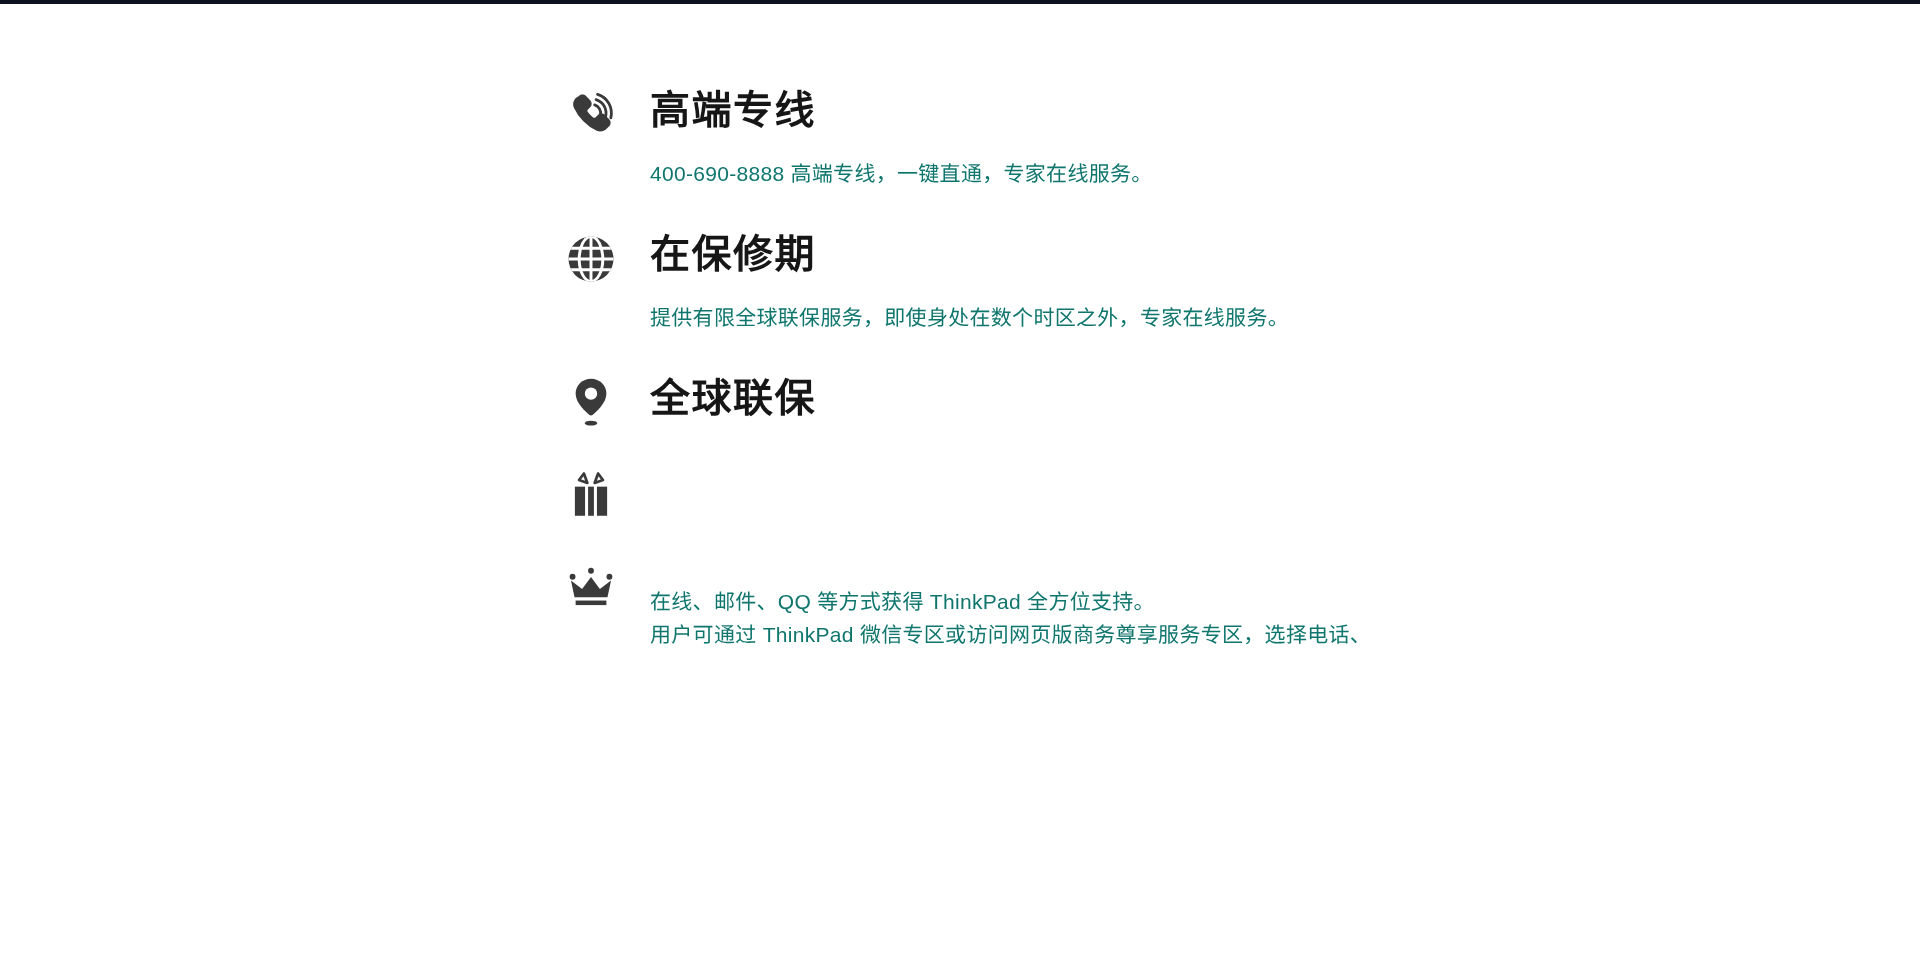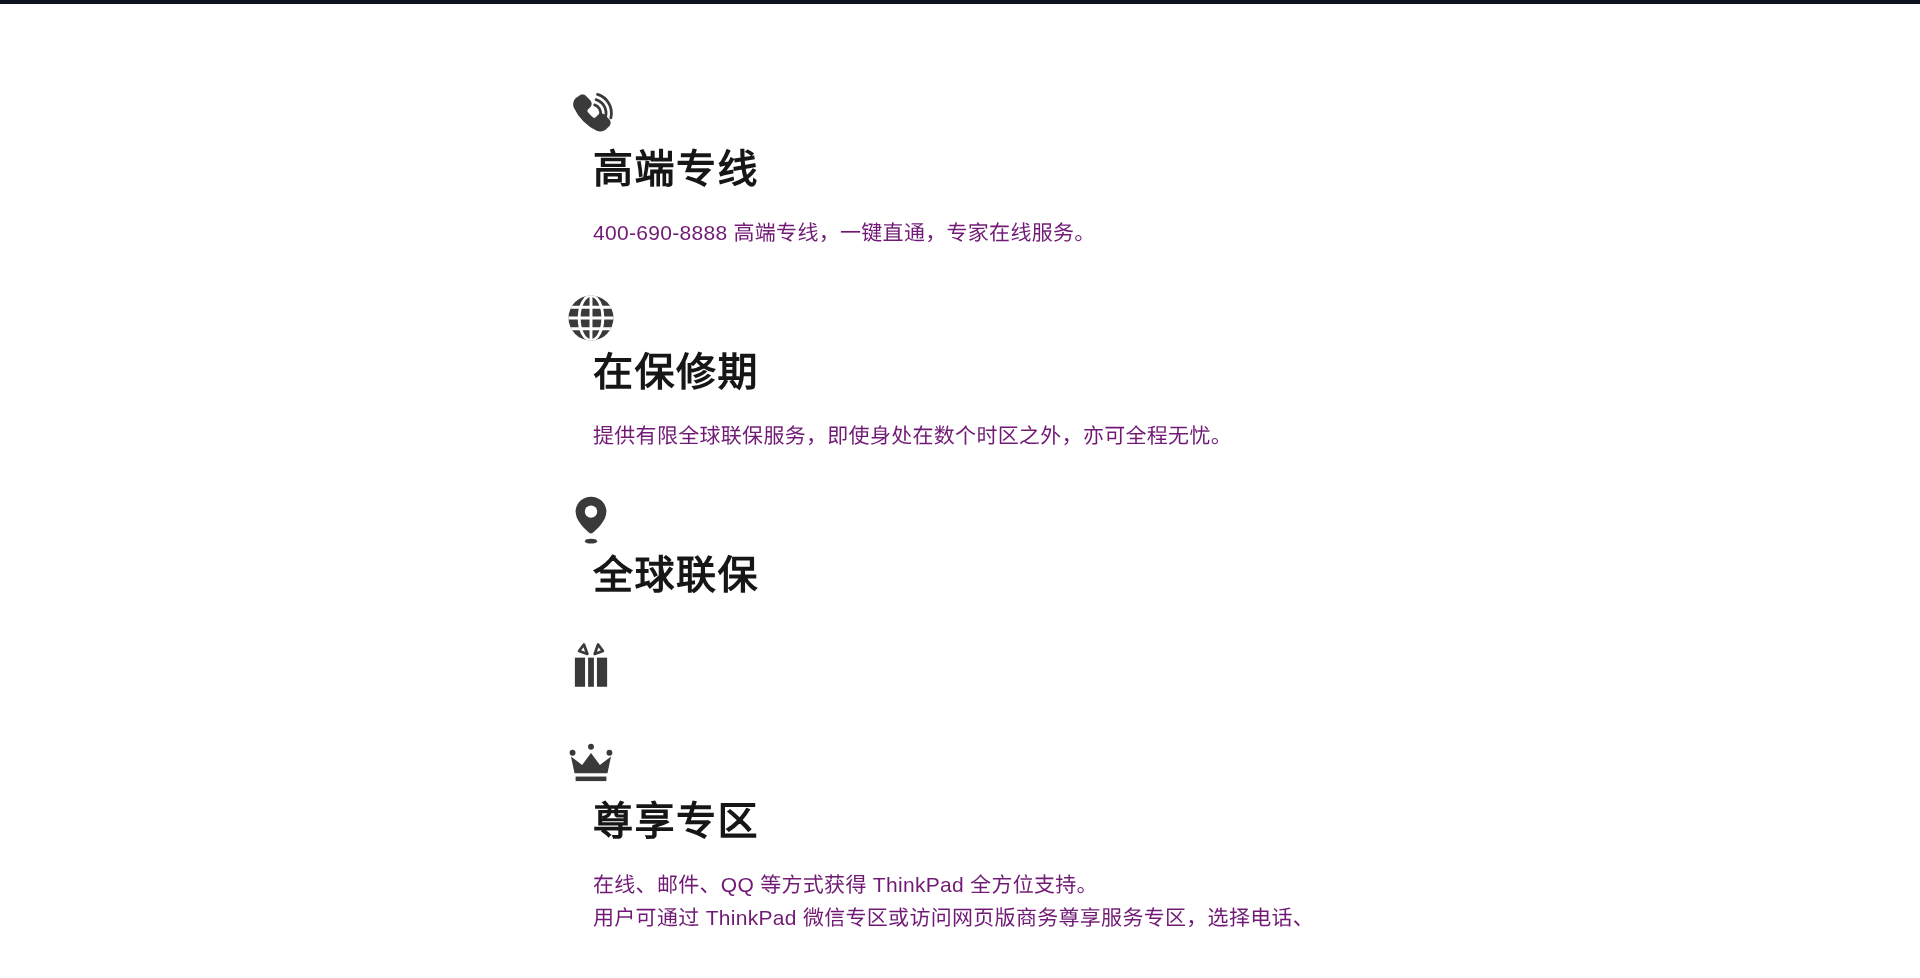"高端专线" .feature { flex-direction: column -> none }
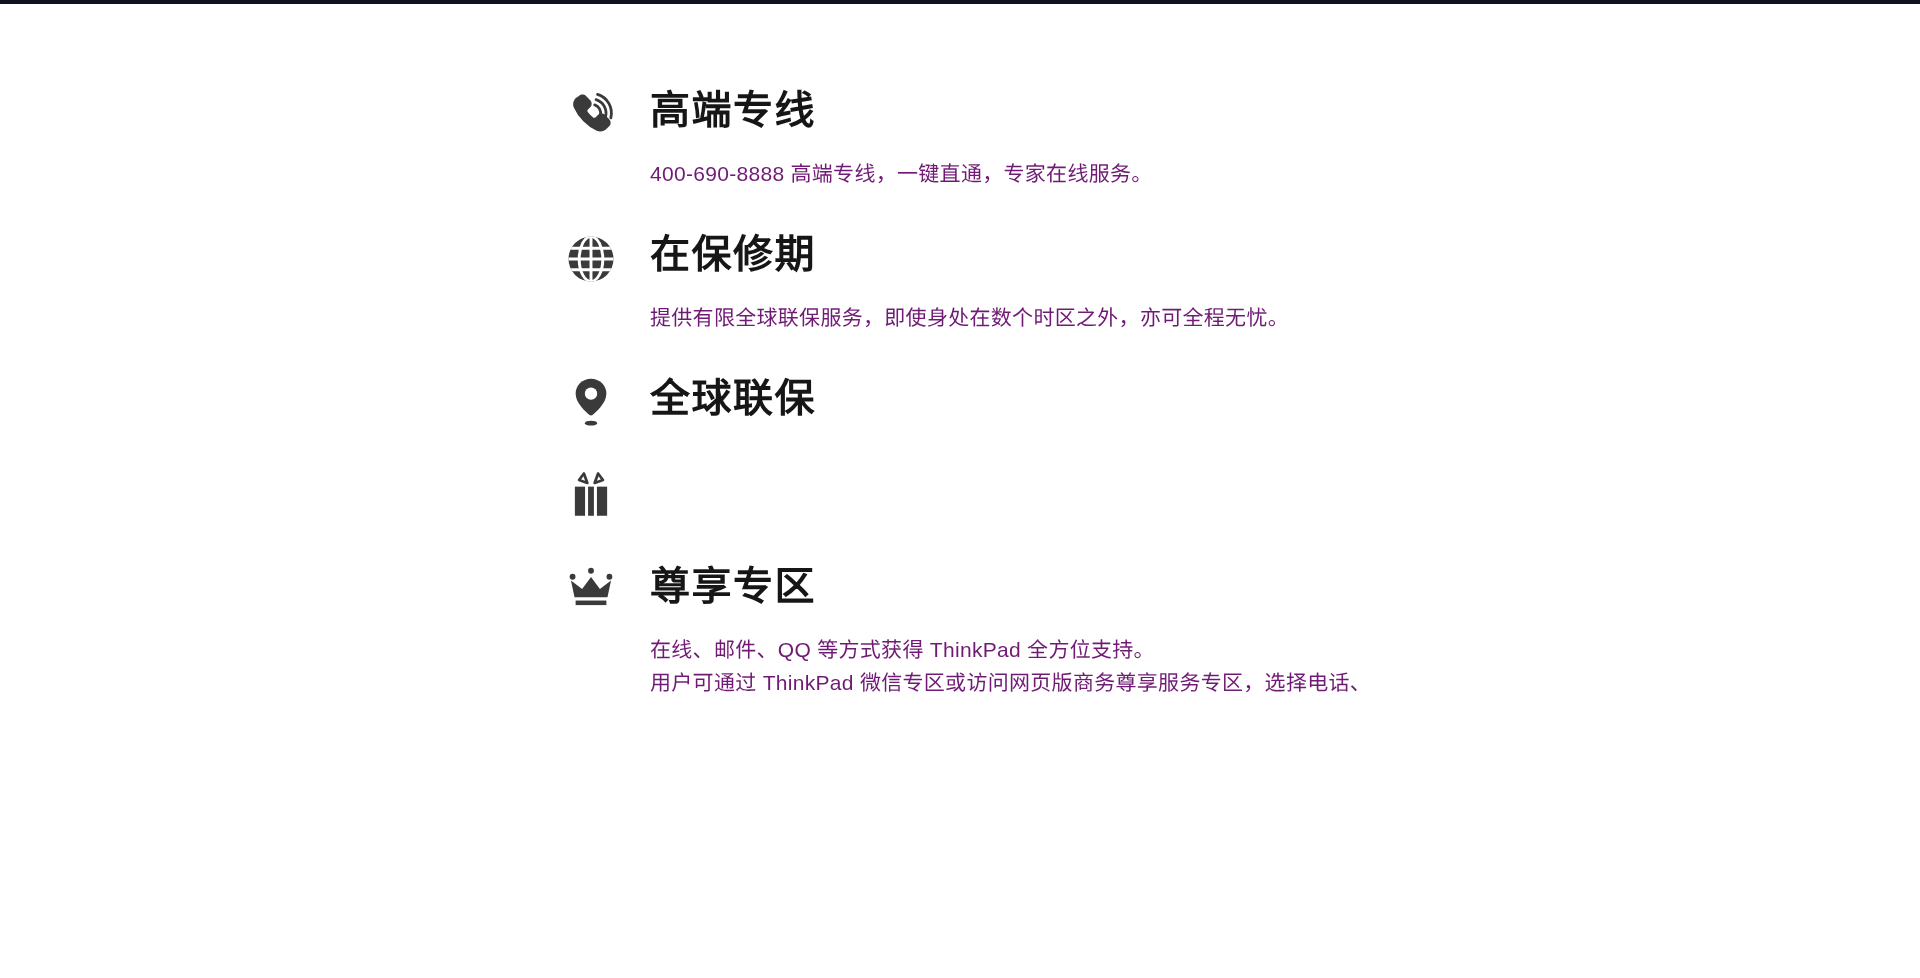"400-690-8888 高端专线，一键直通，专家在线服务。" .feature-line { color: #701a75 -> #0f766e }
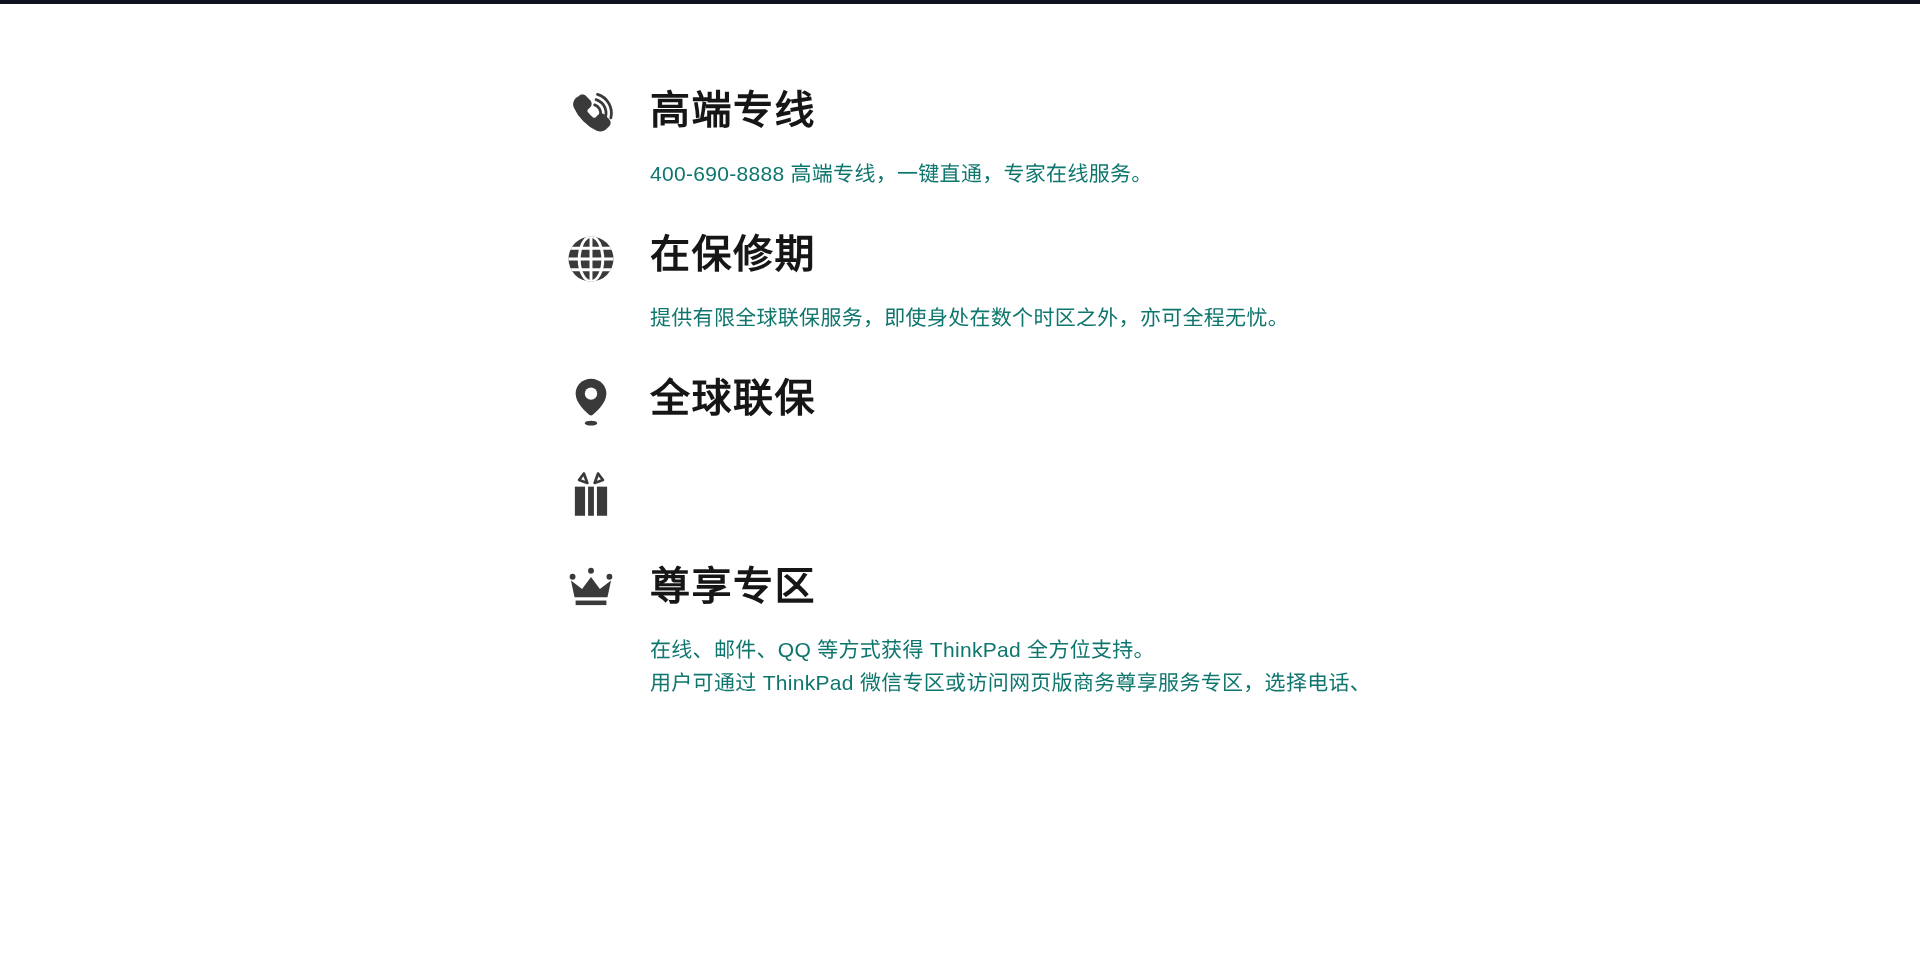"提供有限全球联保服务，即使身处在数个时区之外，亦可全程无忧。" div.feature-line { text: 亦可全程无忧 -> 专家在线服务 }
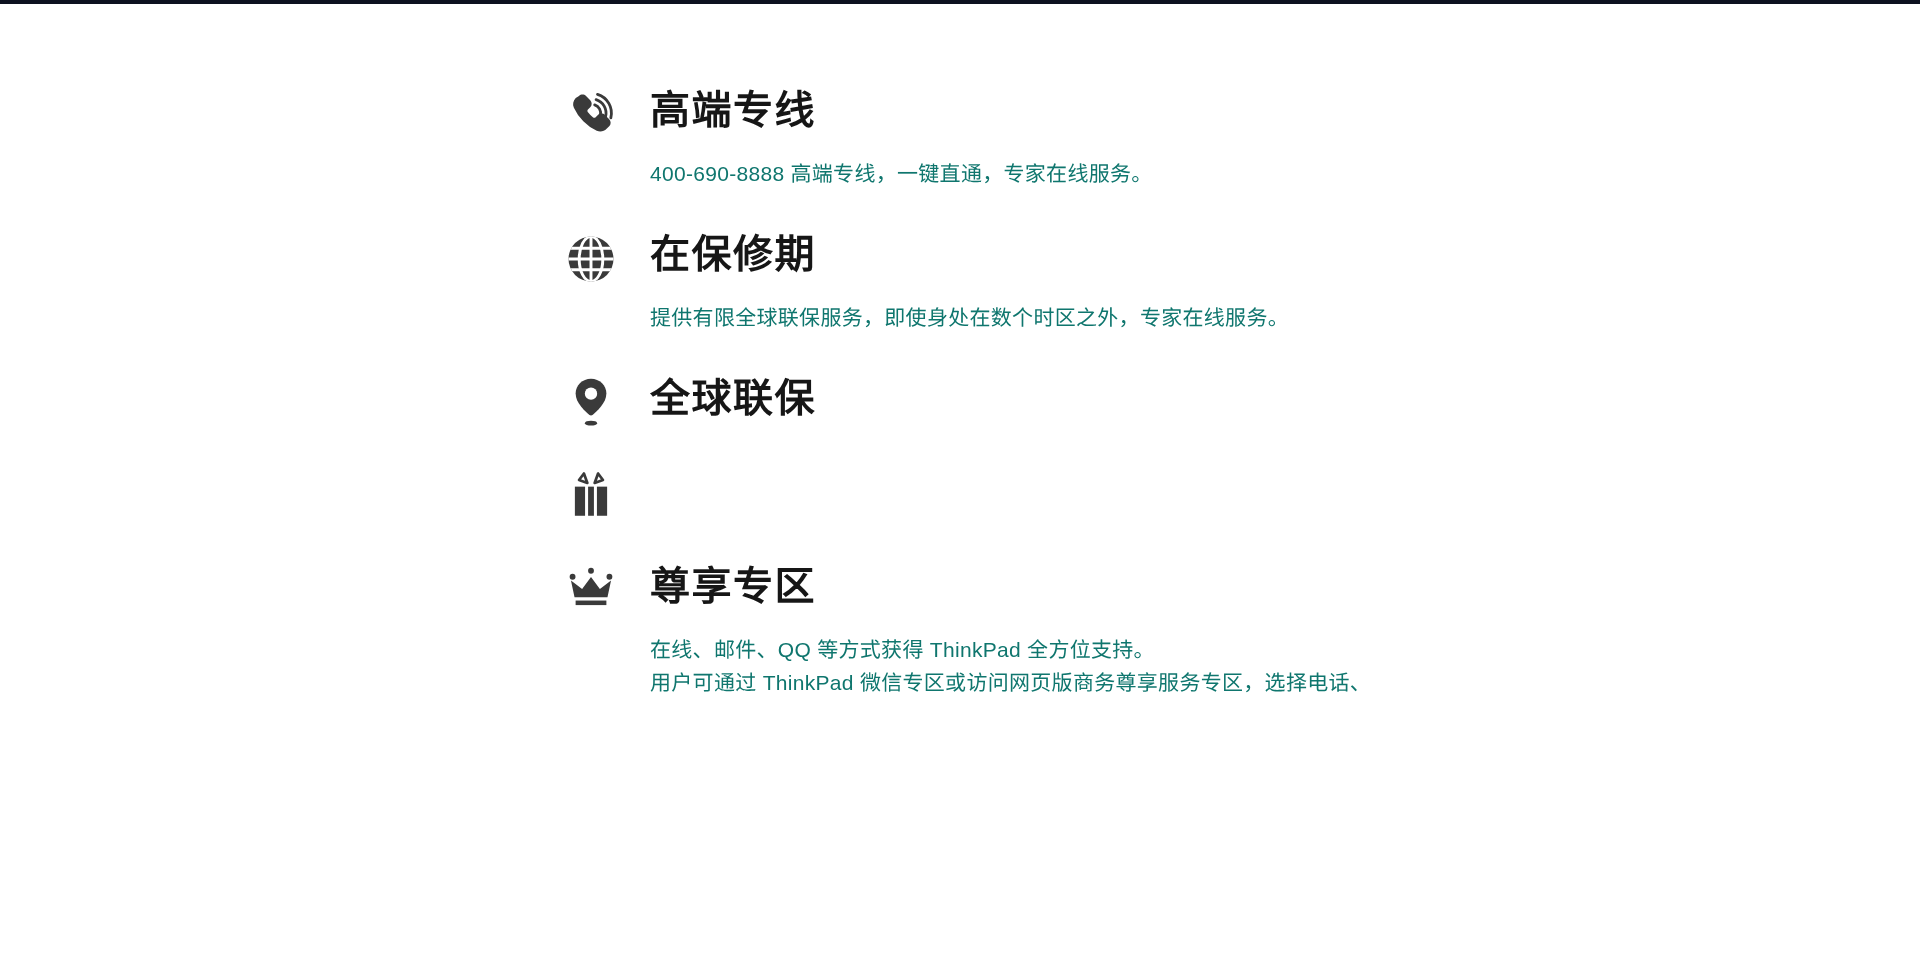"尊享专区" div.feature-title { html: <div>尊享专区</div> -> none }
